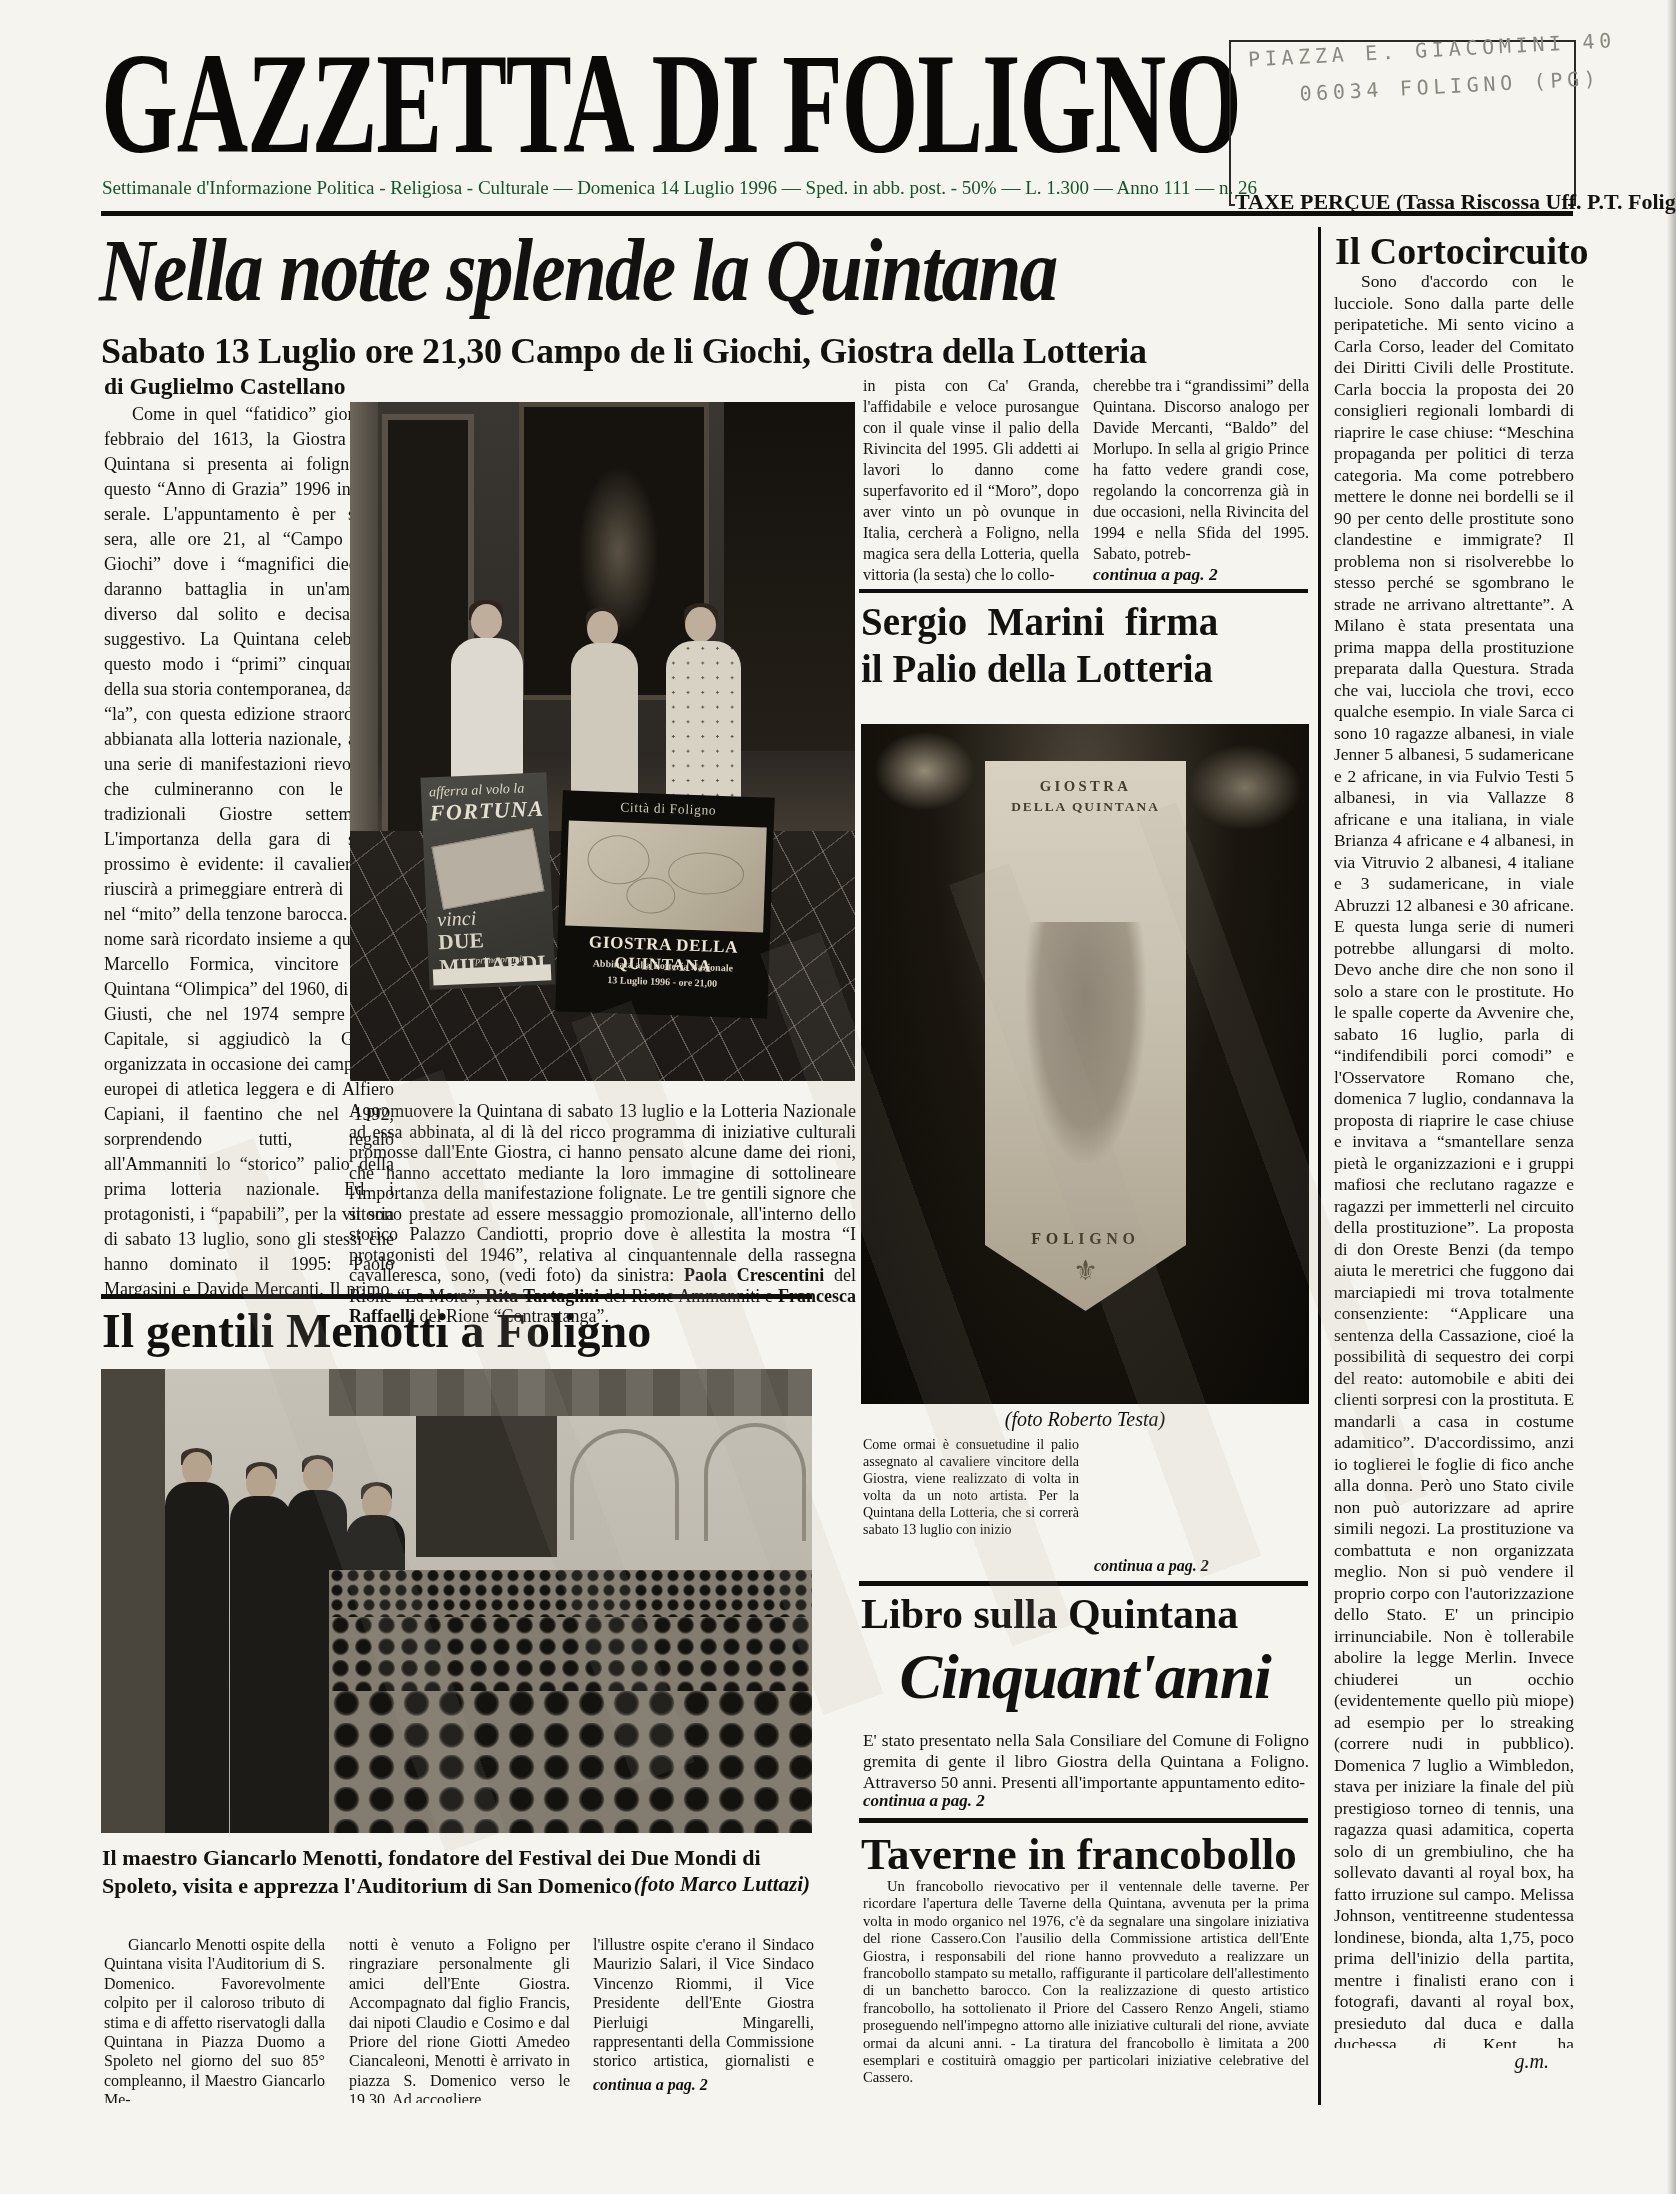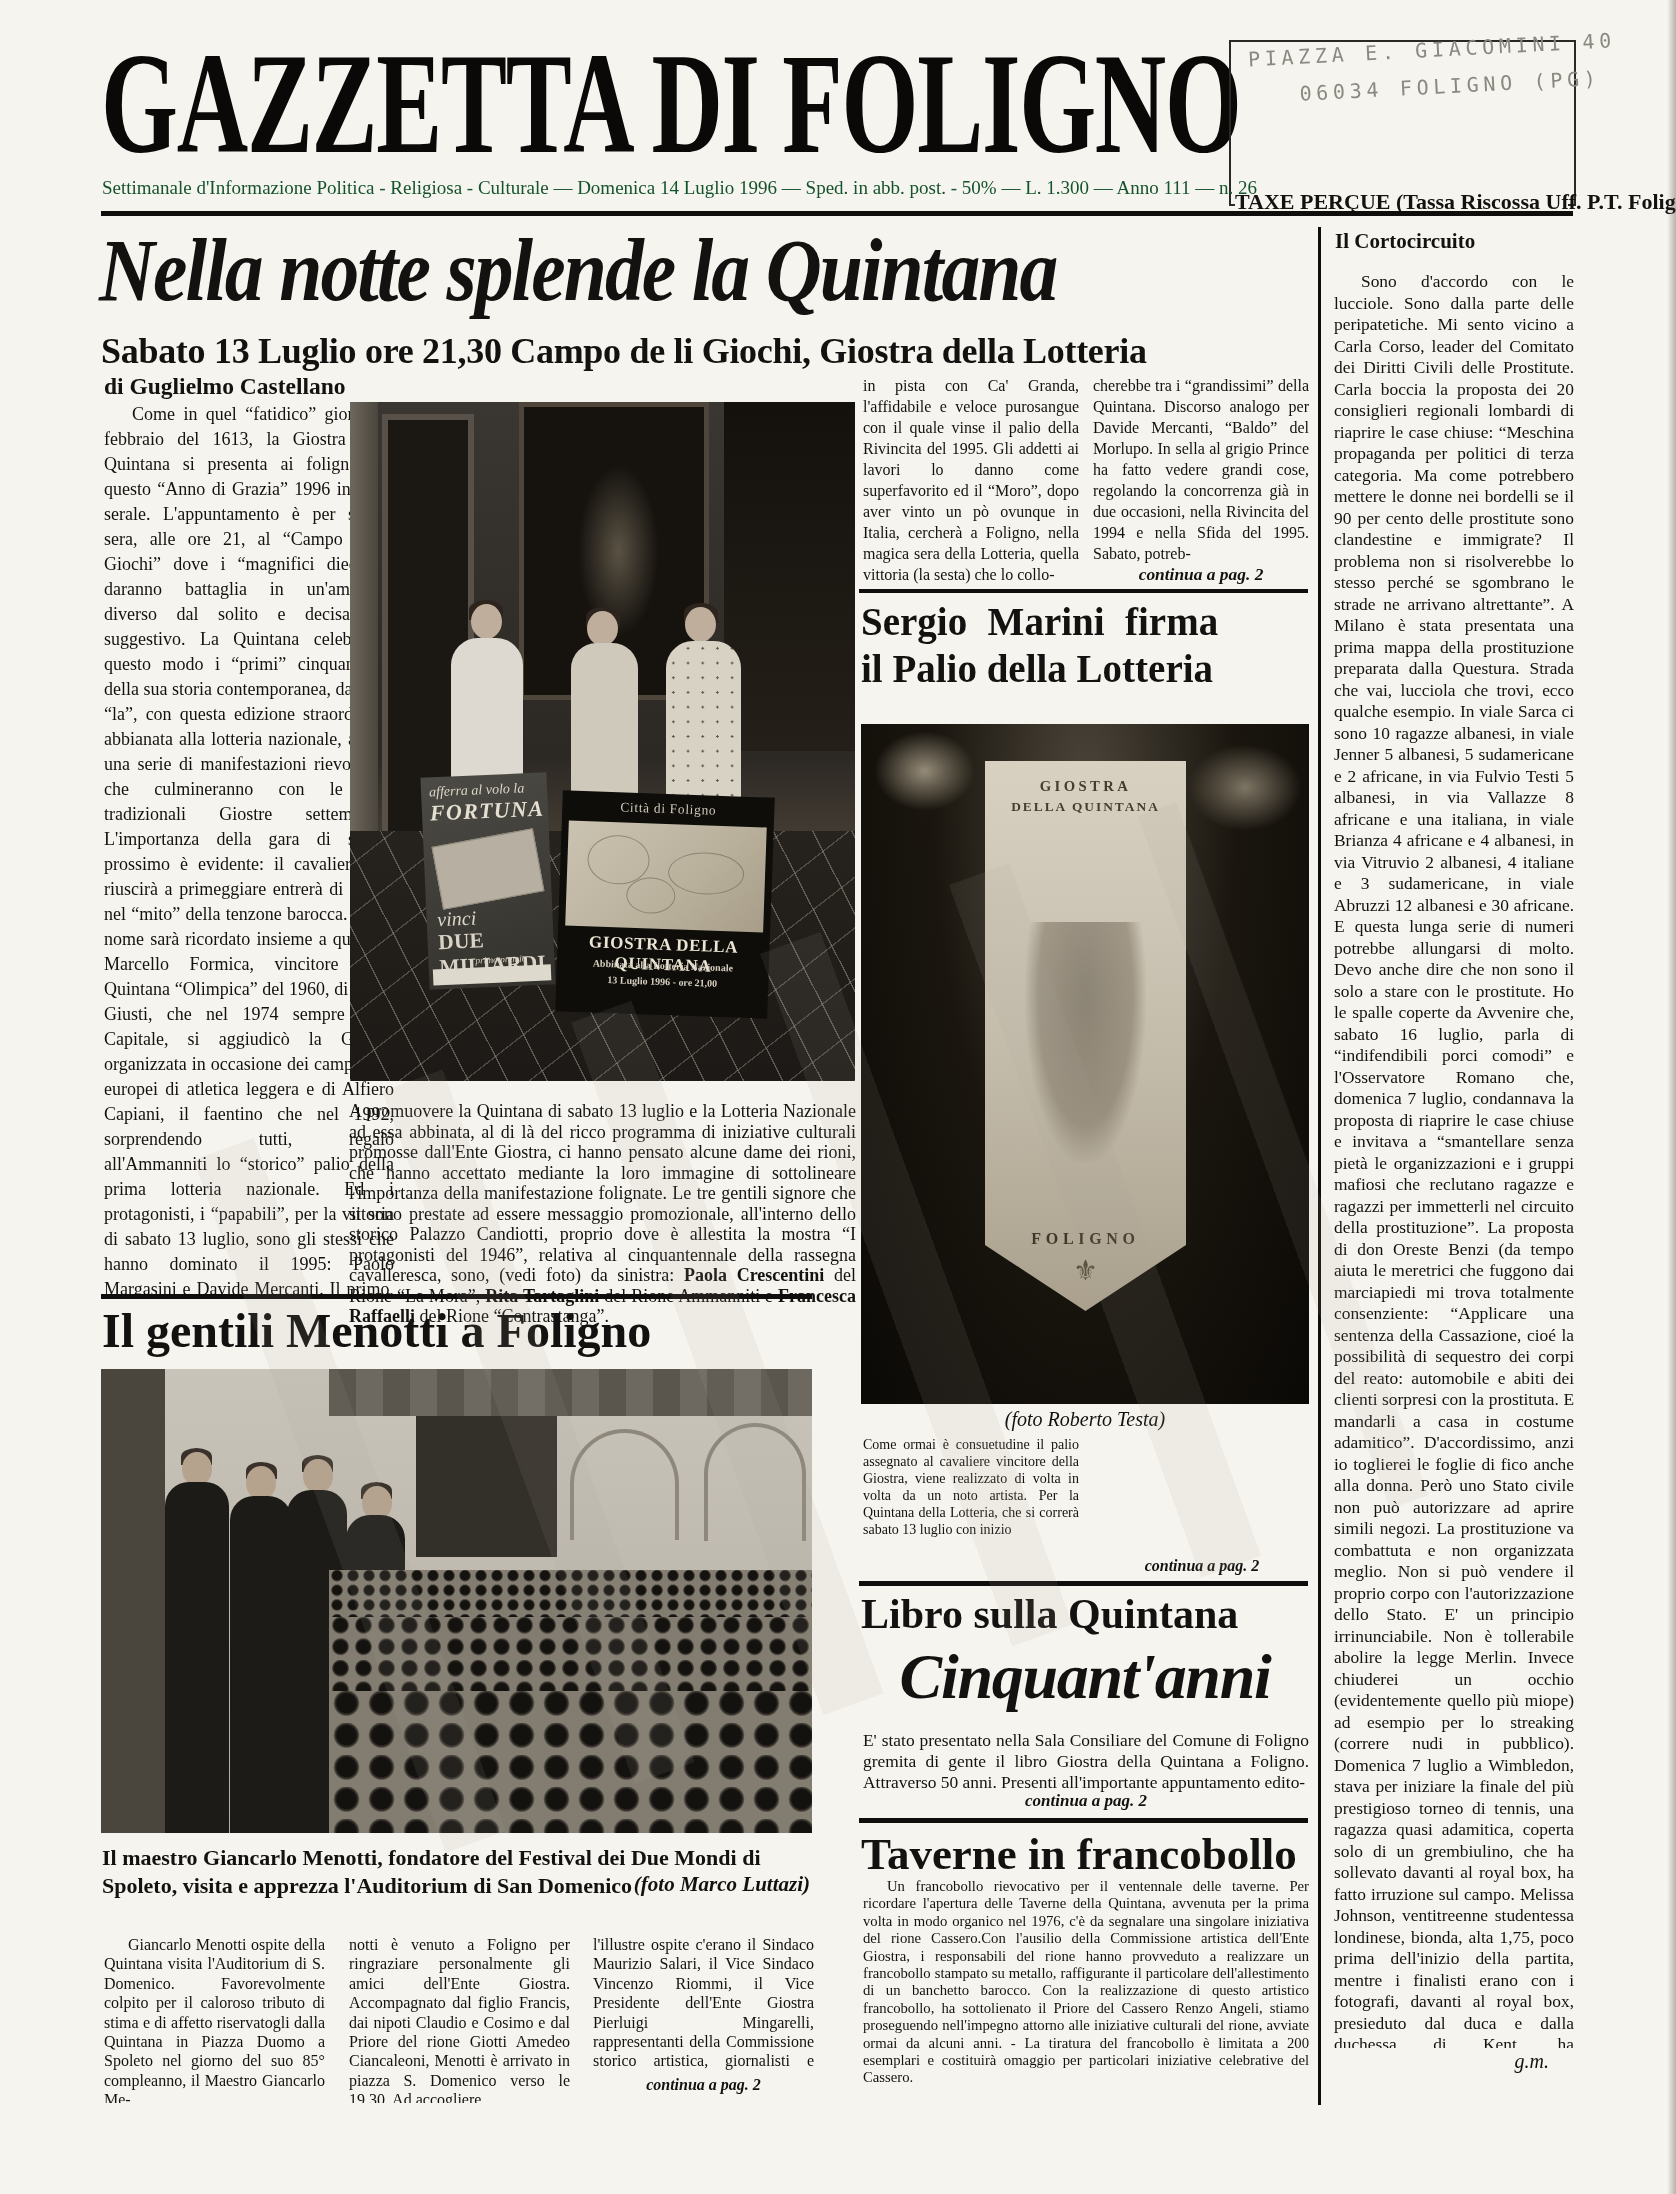"Il Cortocircuito" .corto-title { font-size: 21px -> 38px }
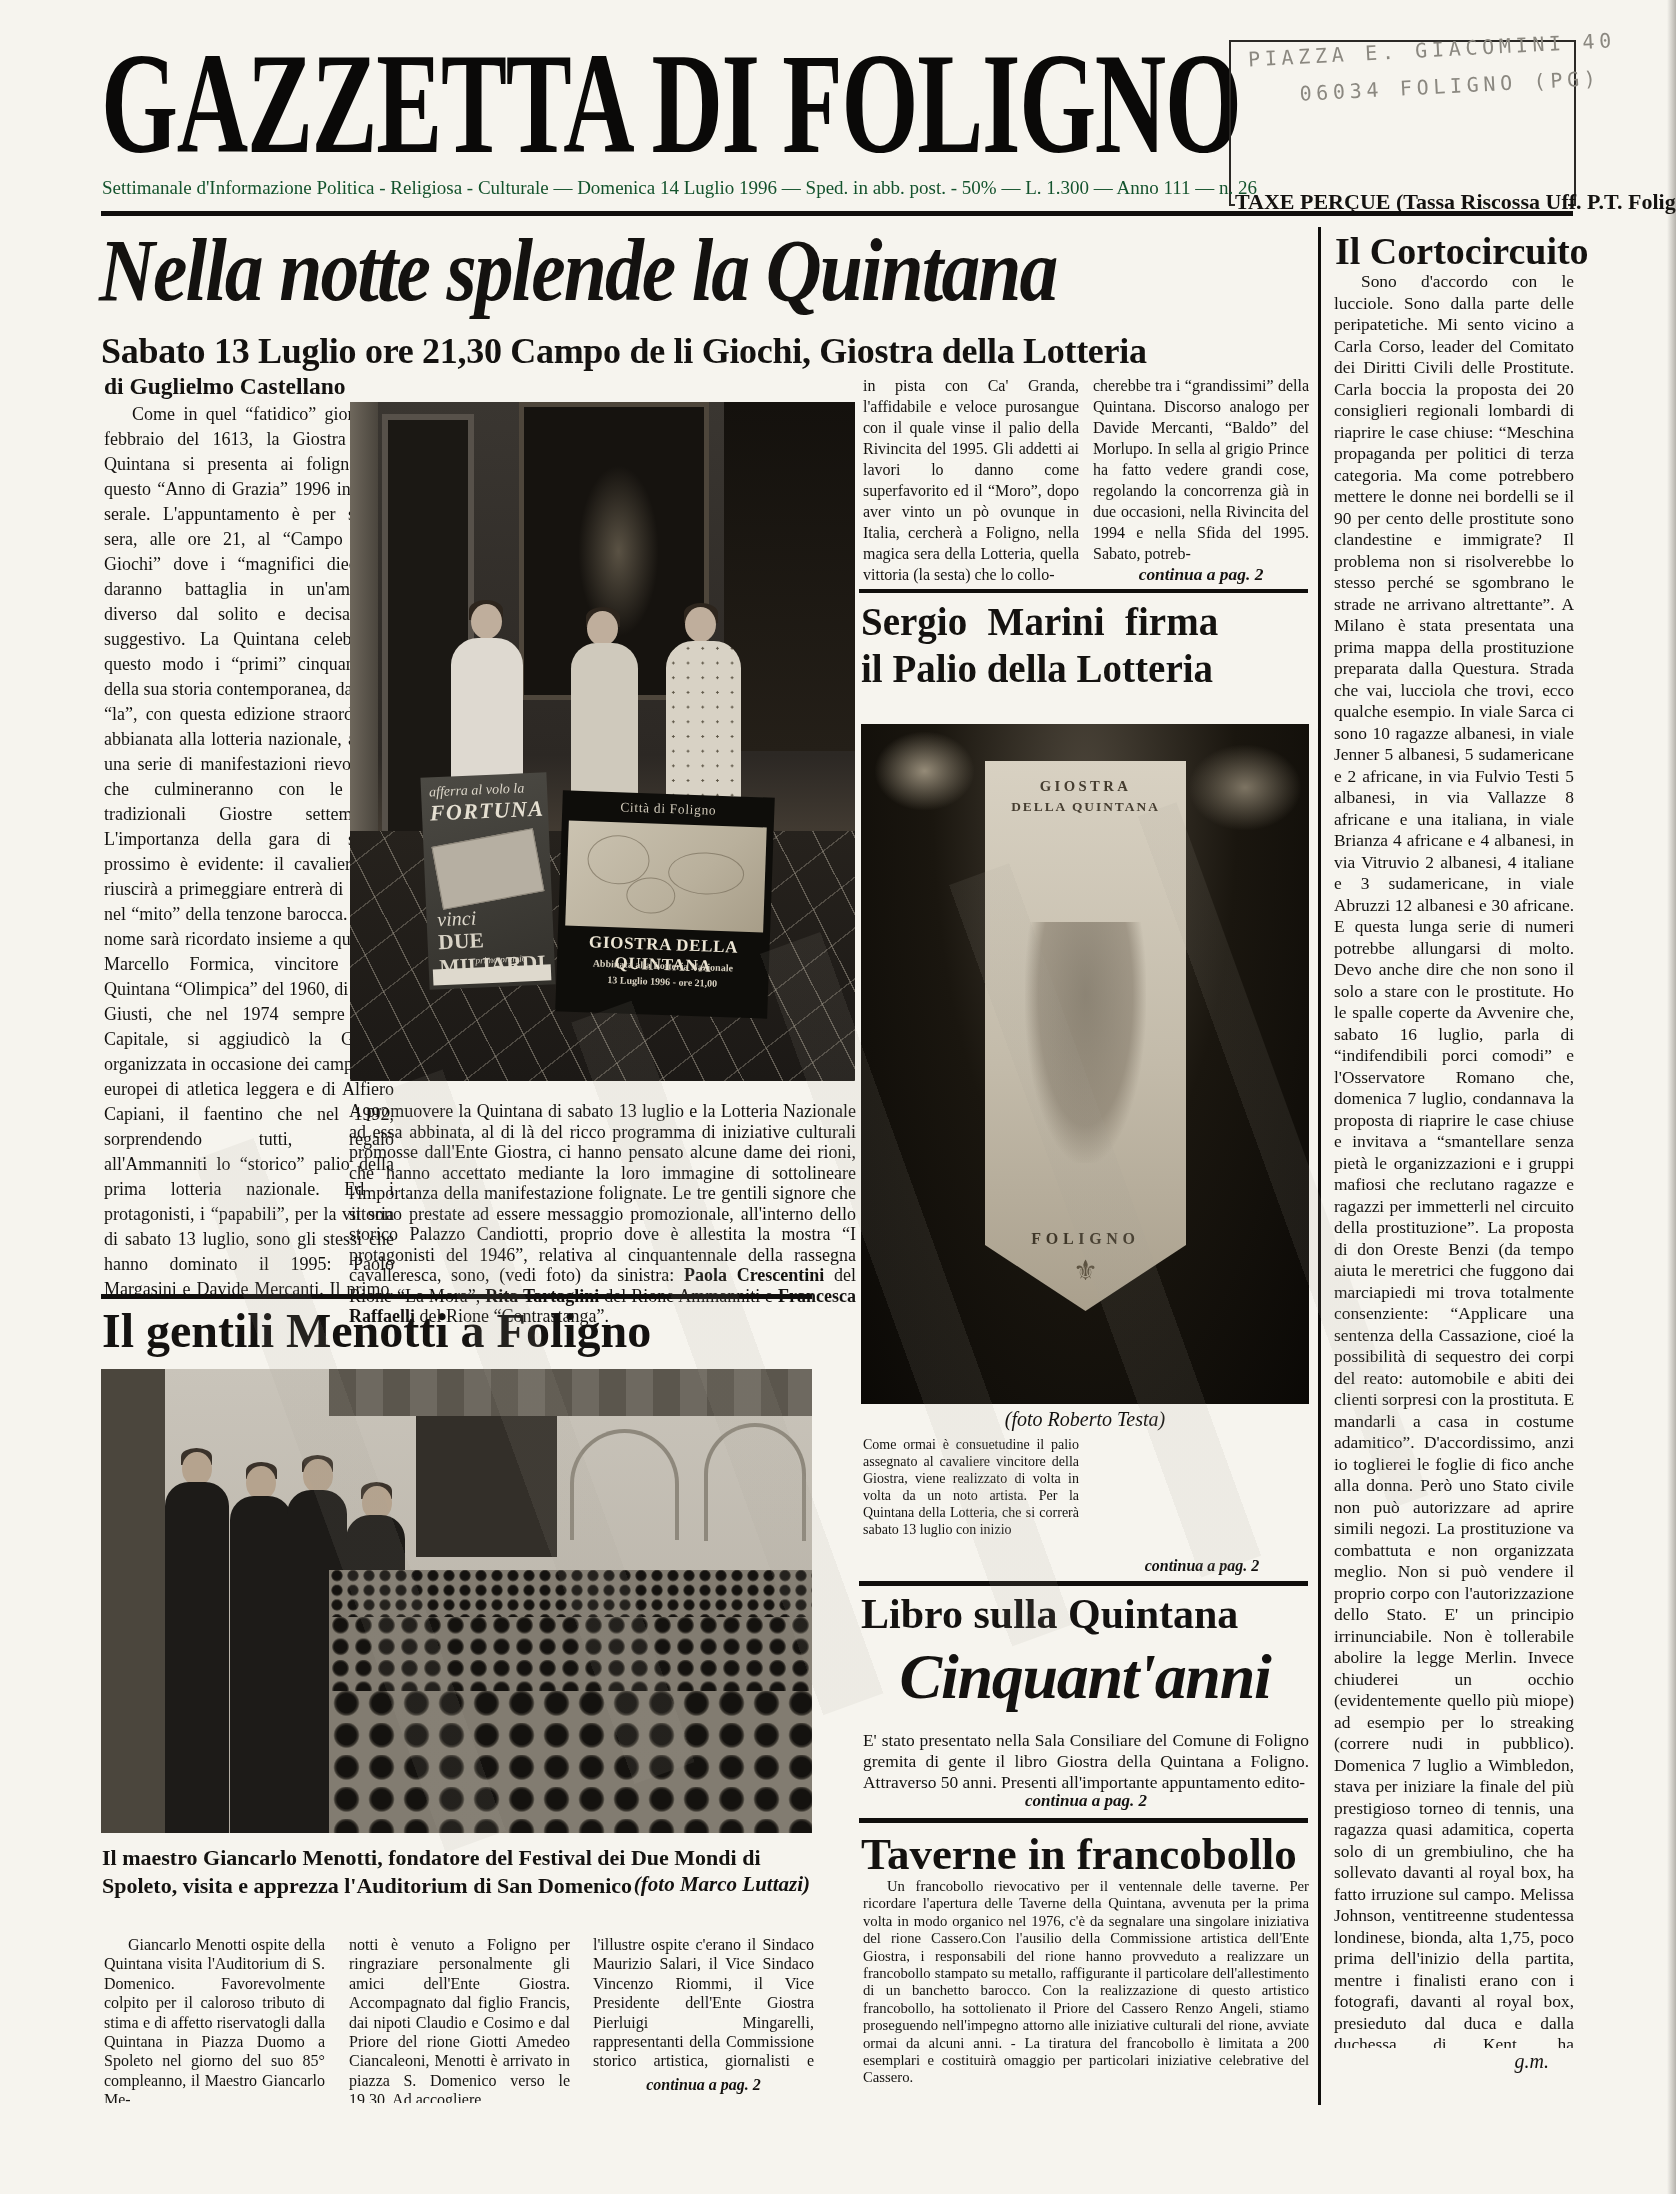"continua a pag. 2" .continua { text-align: center -> left }
